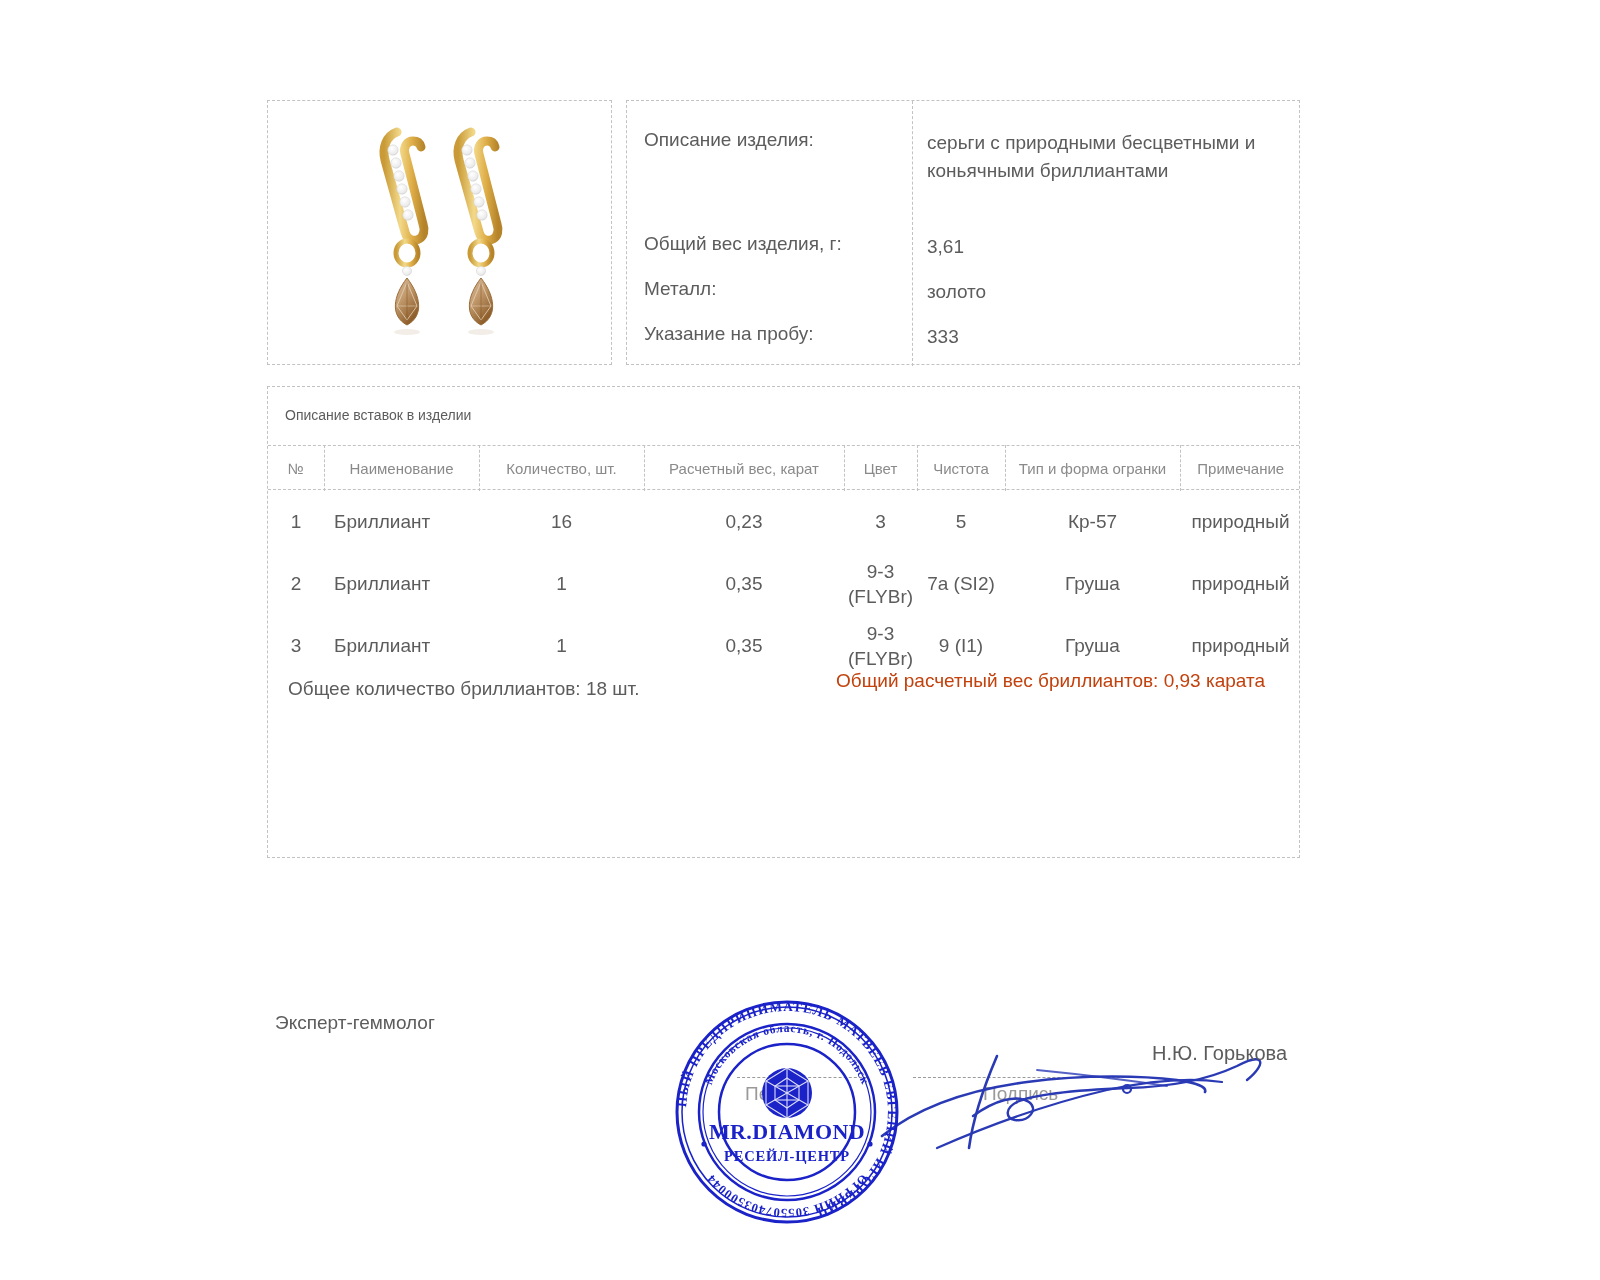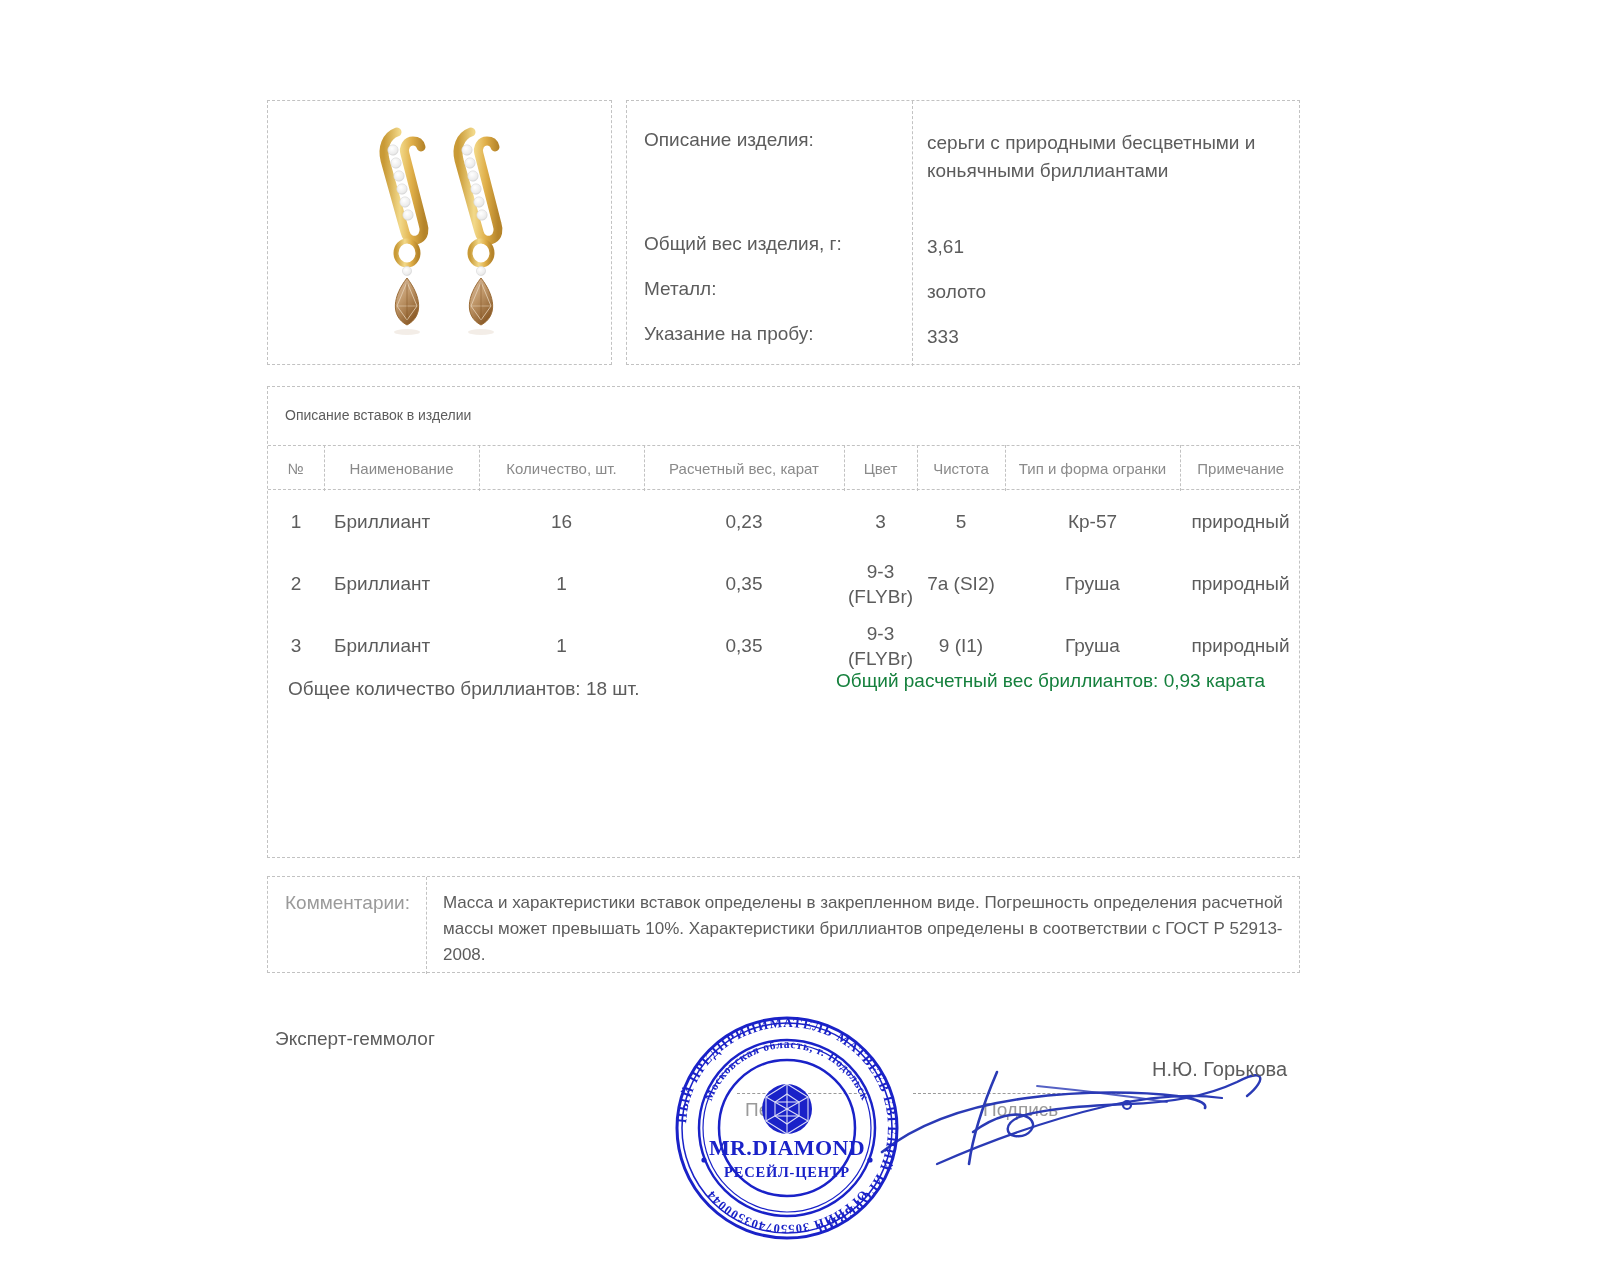"Общий расчетный вес бриллиантов: 0,93" .total-right { color: #15803d -> #c2410c }
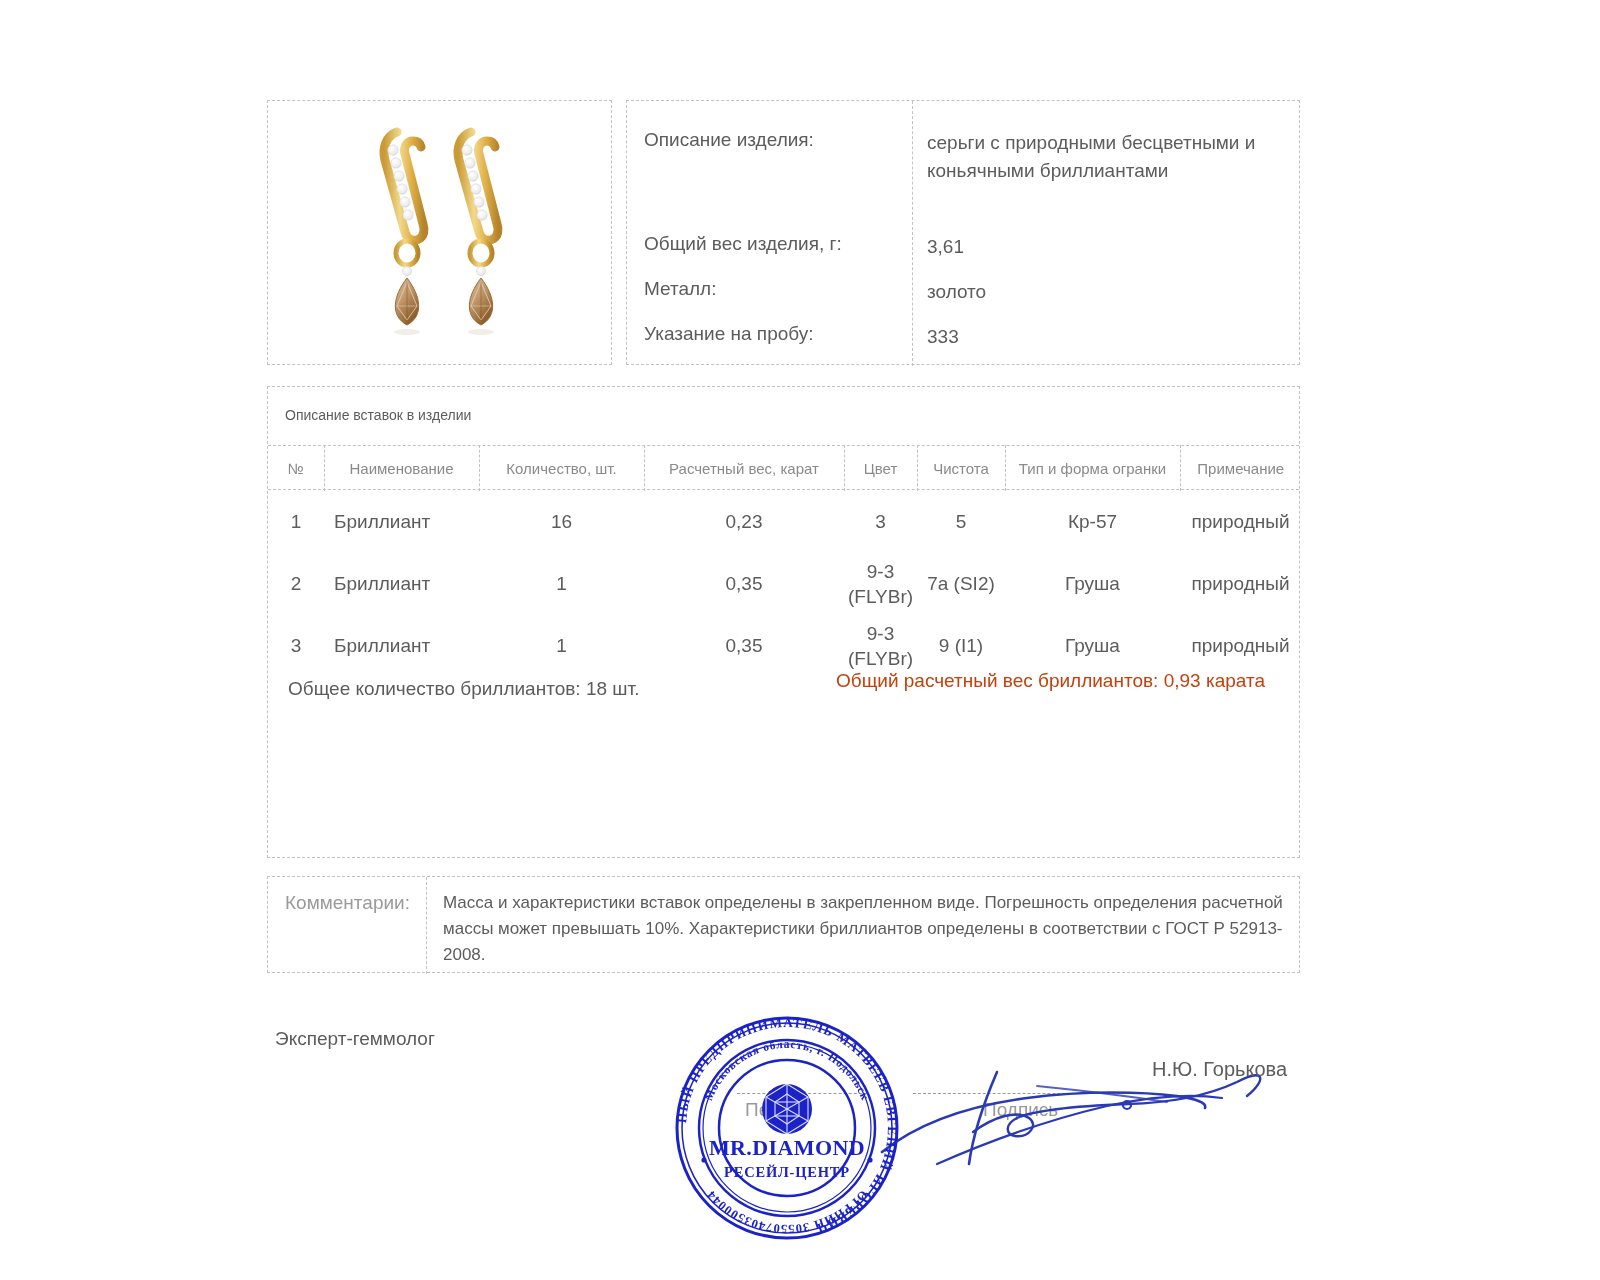"Комментарии:" div.comments-box { html: <div> <div></div> <div>Комментарии:</div> <div>Масса и характеристики вставок определены в закрепленном виде. Погрешность определения расчетной массы может превышать 10%. Характеристики бриллиантов определены в соответствии с ГОСТ Р 52913-2008.</div> </div> -> none }
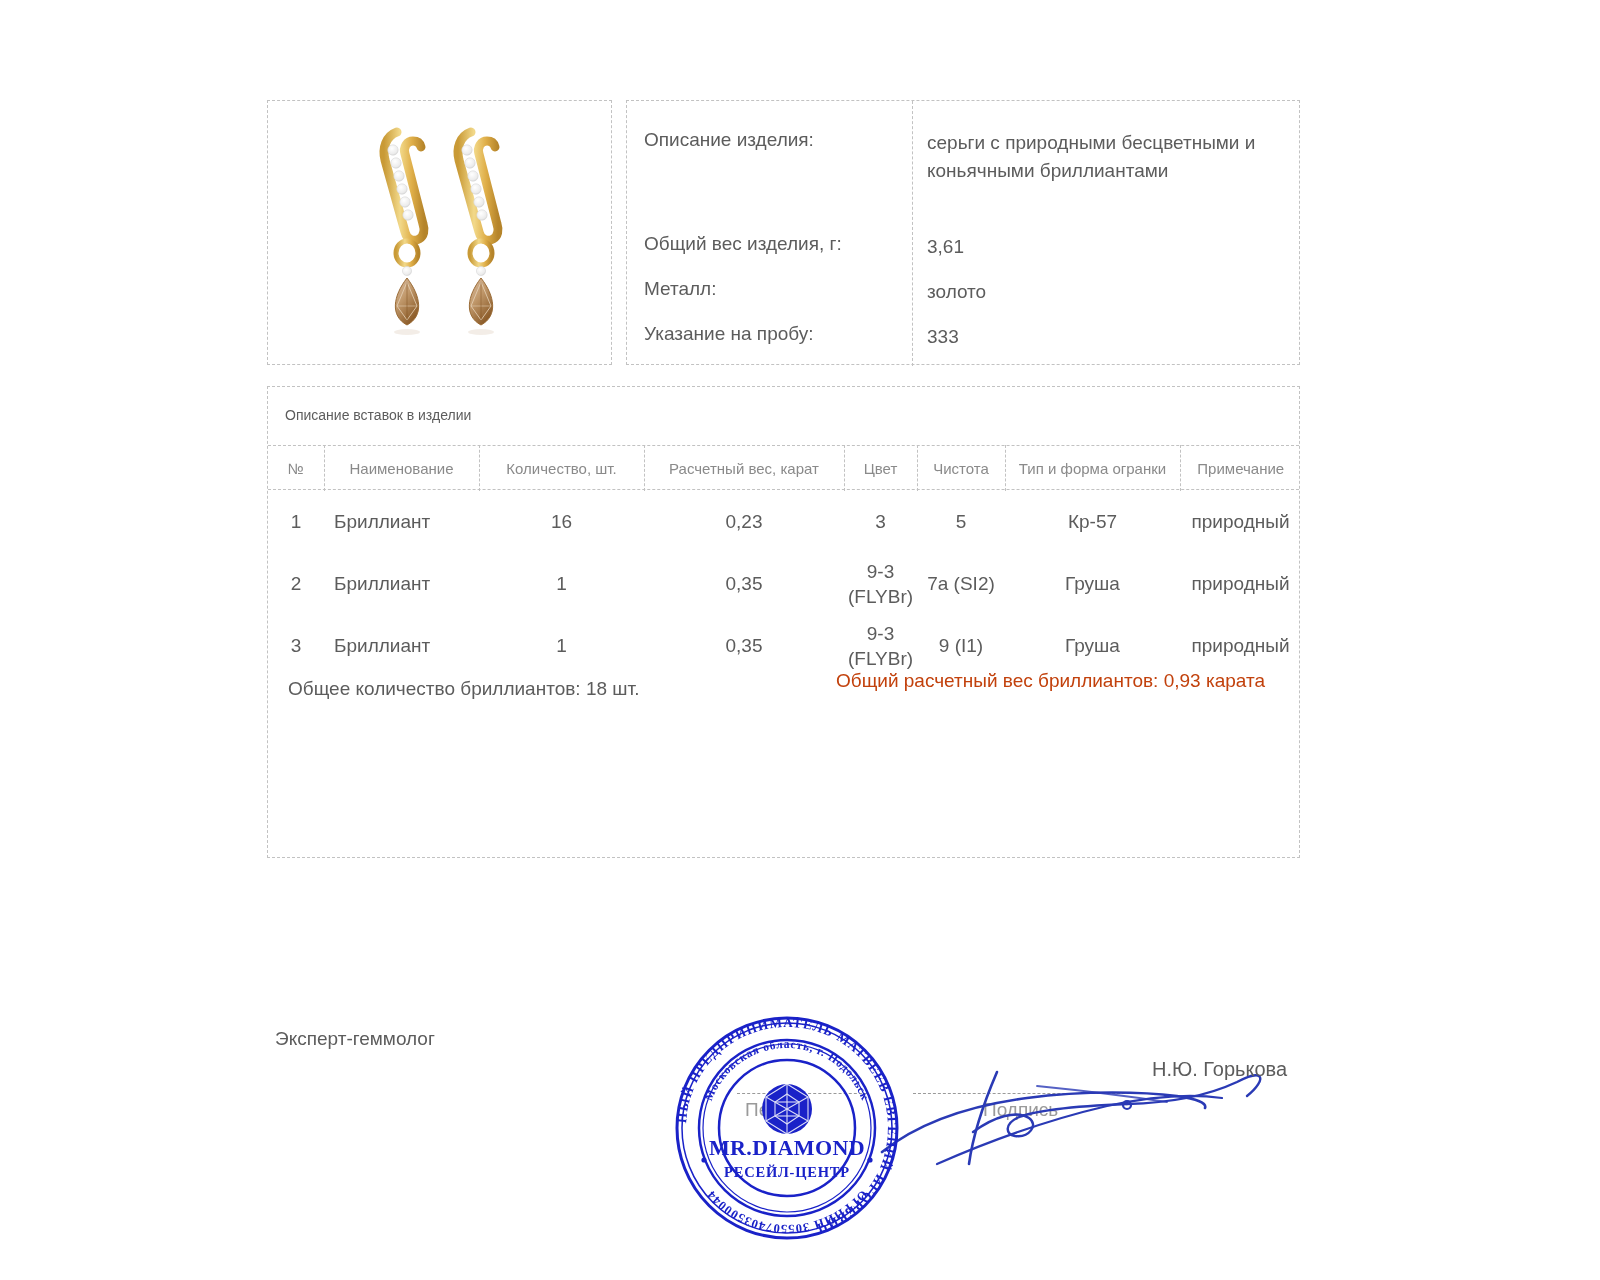"Эксперт-геммолог" .footer { margin-top: 16px -> none }
